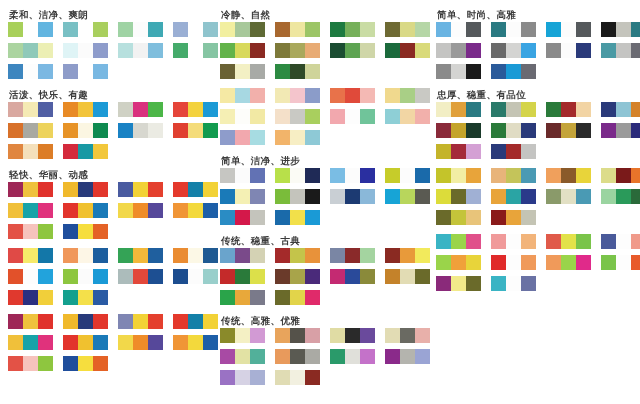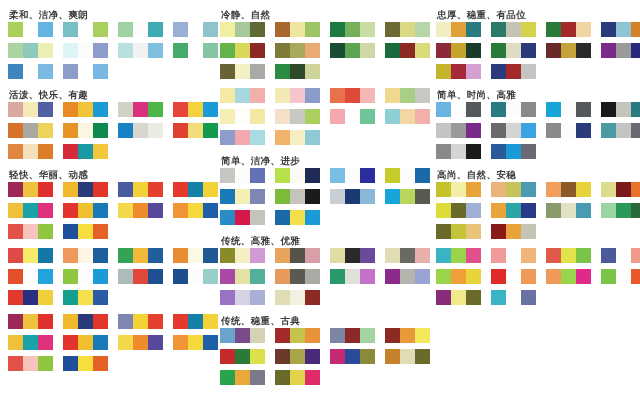"忠厚、稳重、有品位" div.section { order: before "简单、时尚、高雅" -> after "简单、时尚、高雅" }
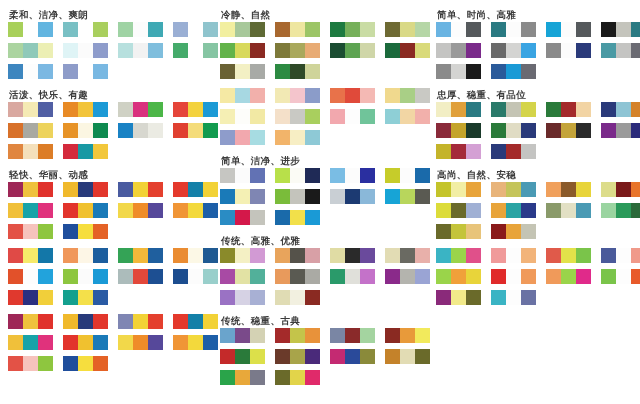"高尚、自然、安稳" div.section-title { html: <div>高尚、自然、安稳</div> -> none }
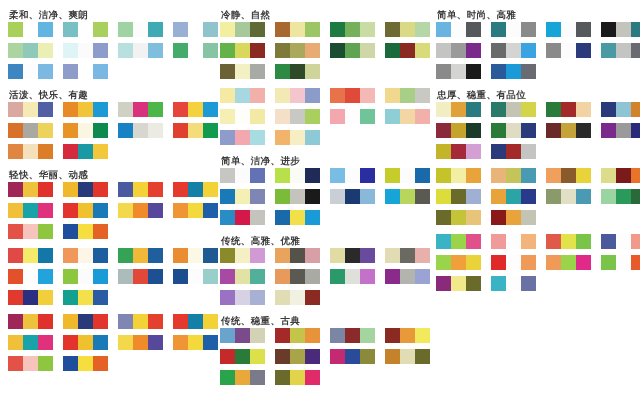"传统、高雅、优雅" div.section { order: before "传统、稳重、古典" -> after "传统、稳重、古典" }
